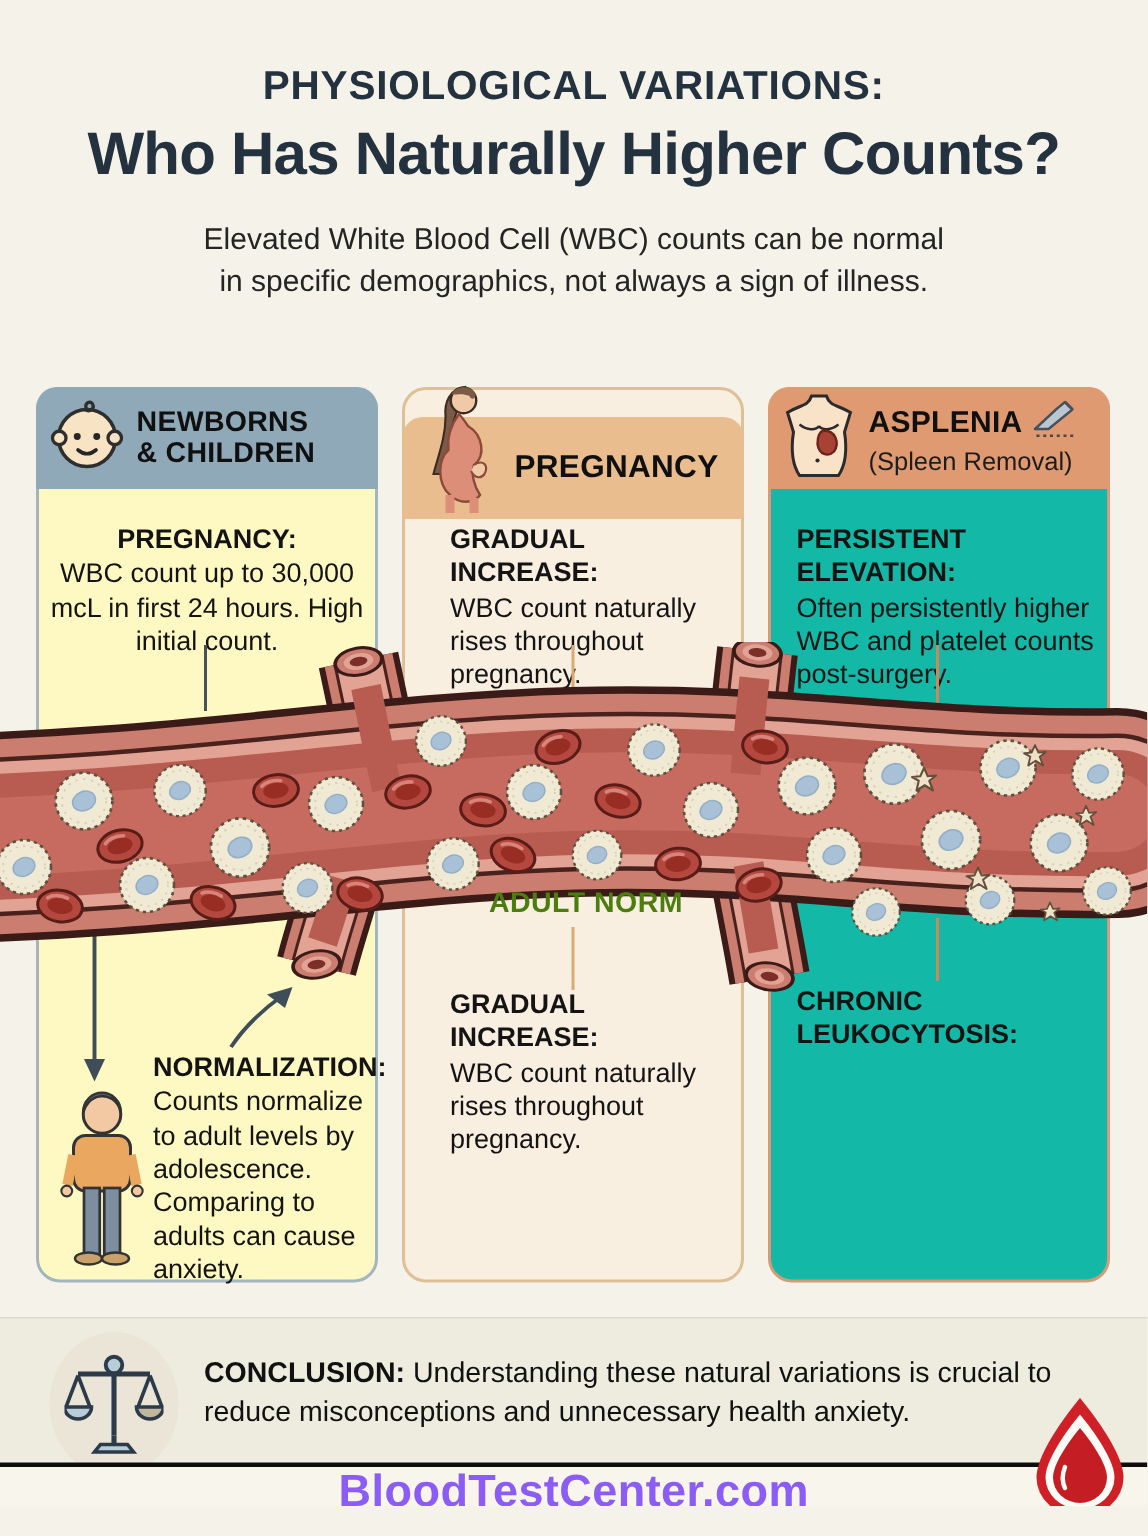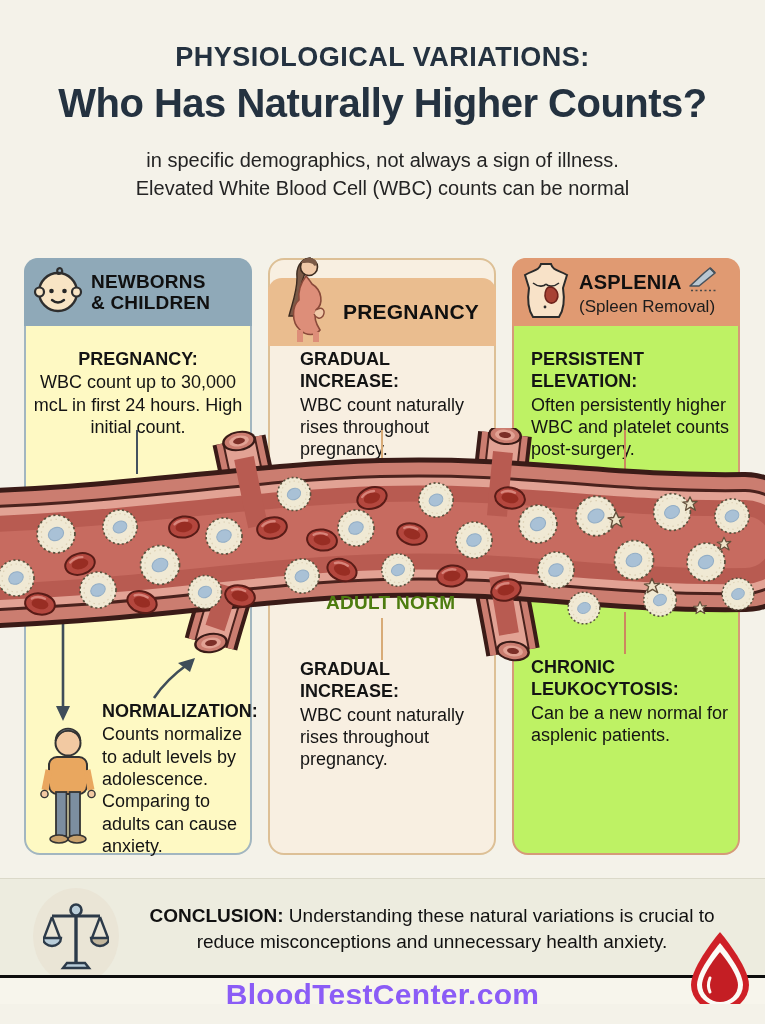"in specific demographics, not always" div { order: before "Elevated White Blood Cell (WBC)" -> after "Elevated White Blood Cell (WBC)" }
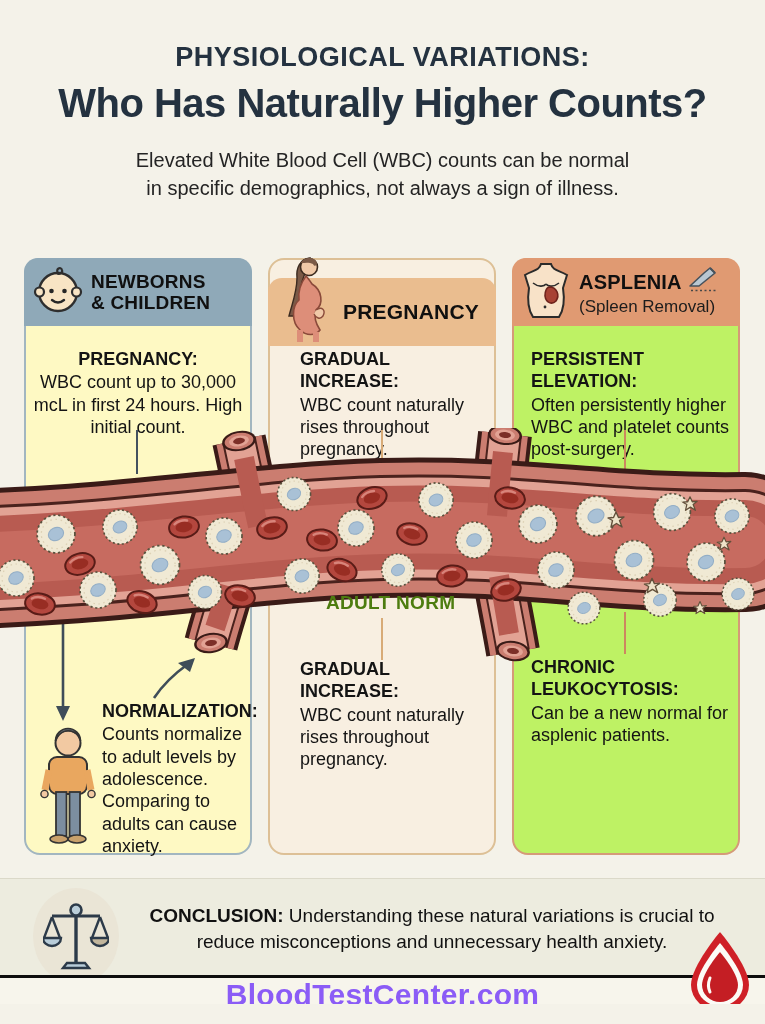"ASPLENIA" .col-as { background: #bef264 -> #14b8a6 }
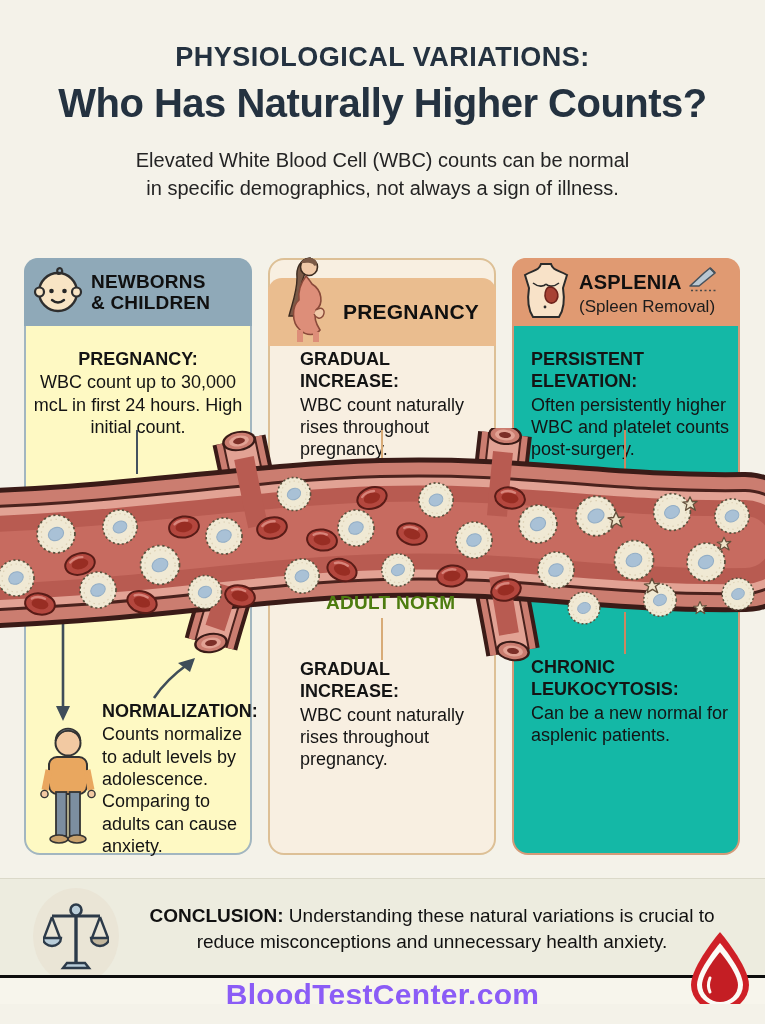"Can be a new normal" div { html: <div>Can be a new normal for asplenic patients.</div> -> none }
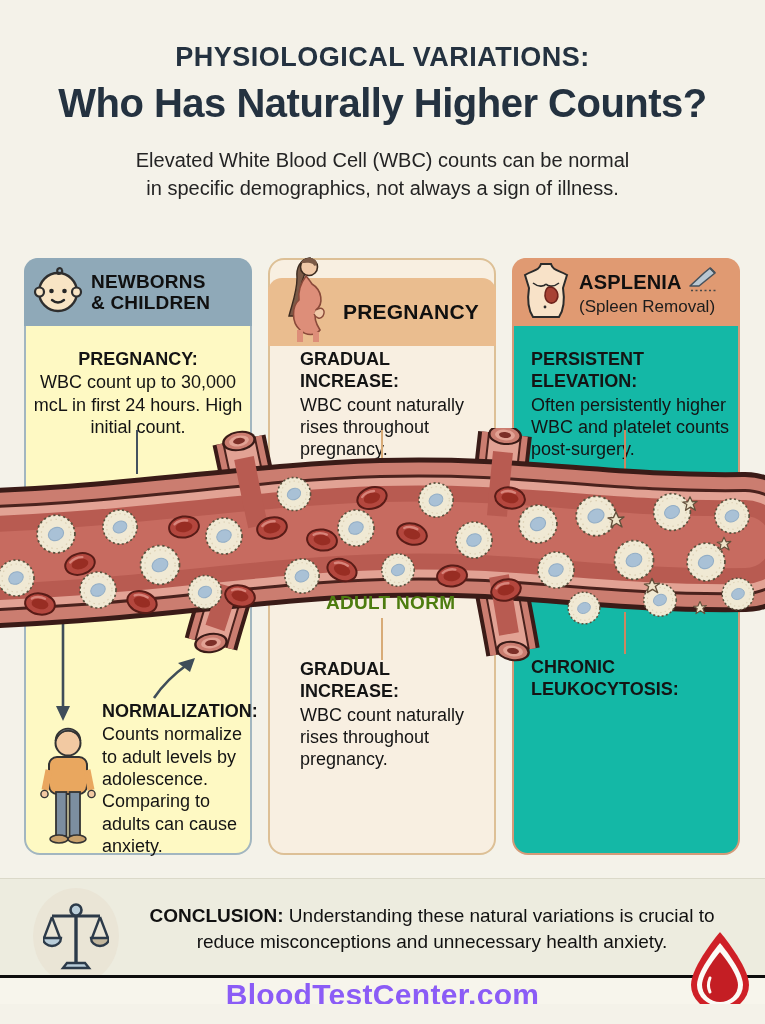"CONCLUSION: Understanding these natural" .conclusion-text { text-align: center -> none }
